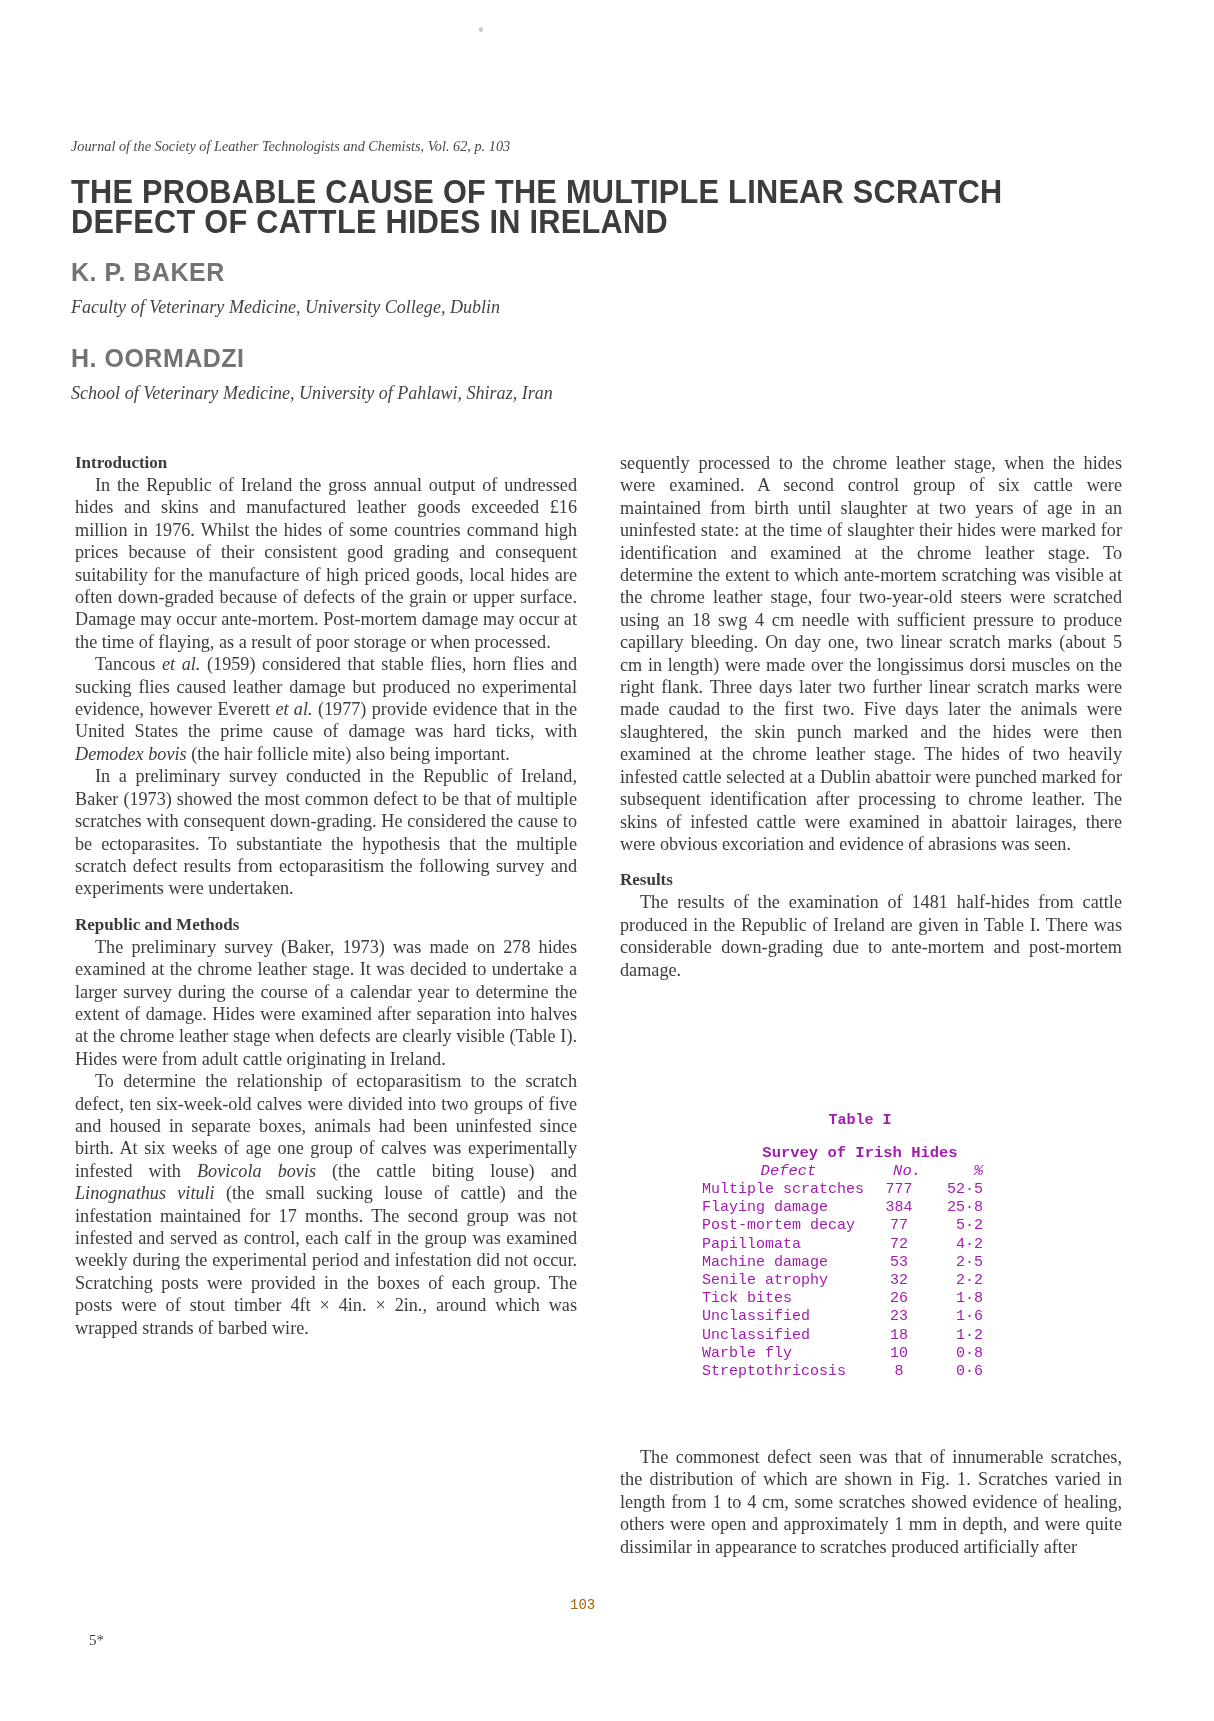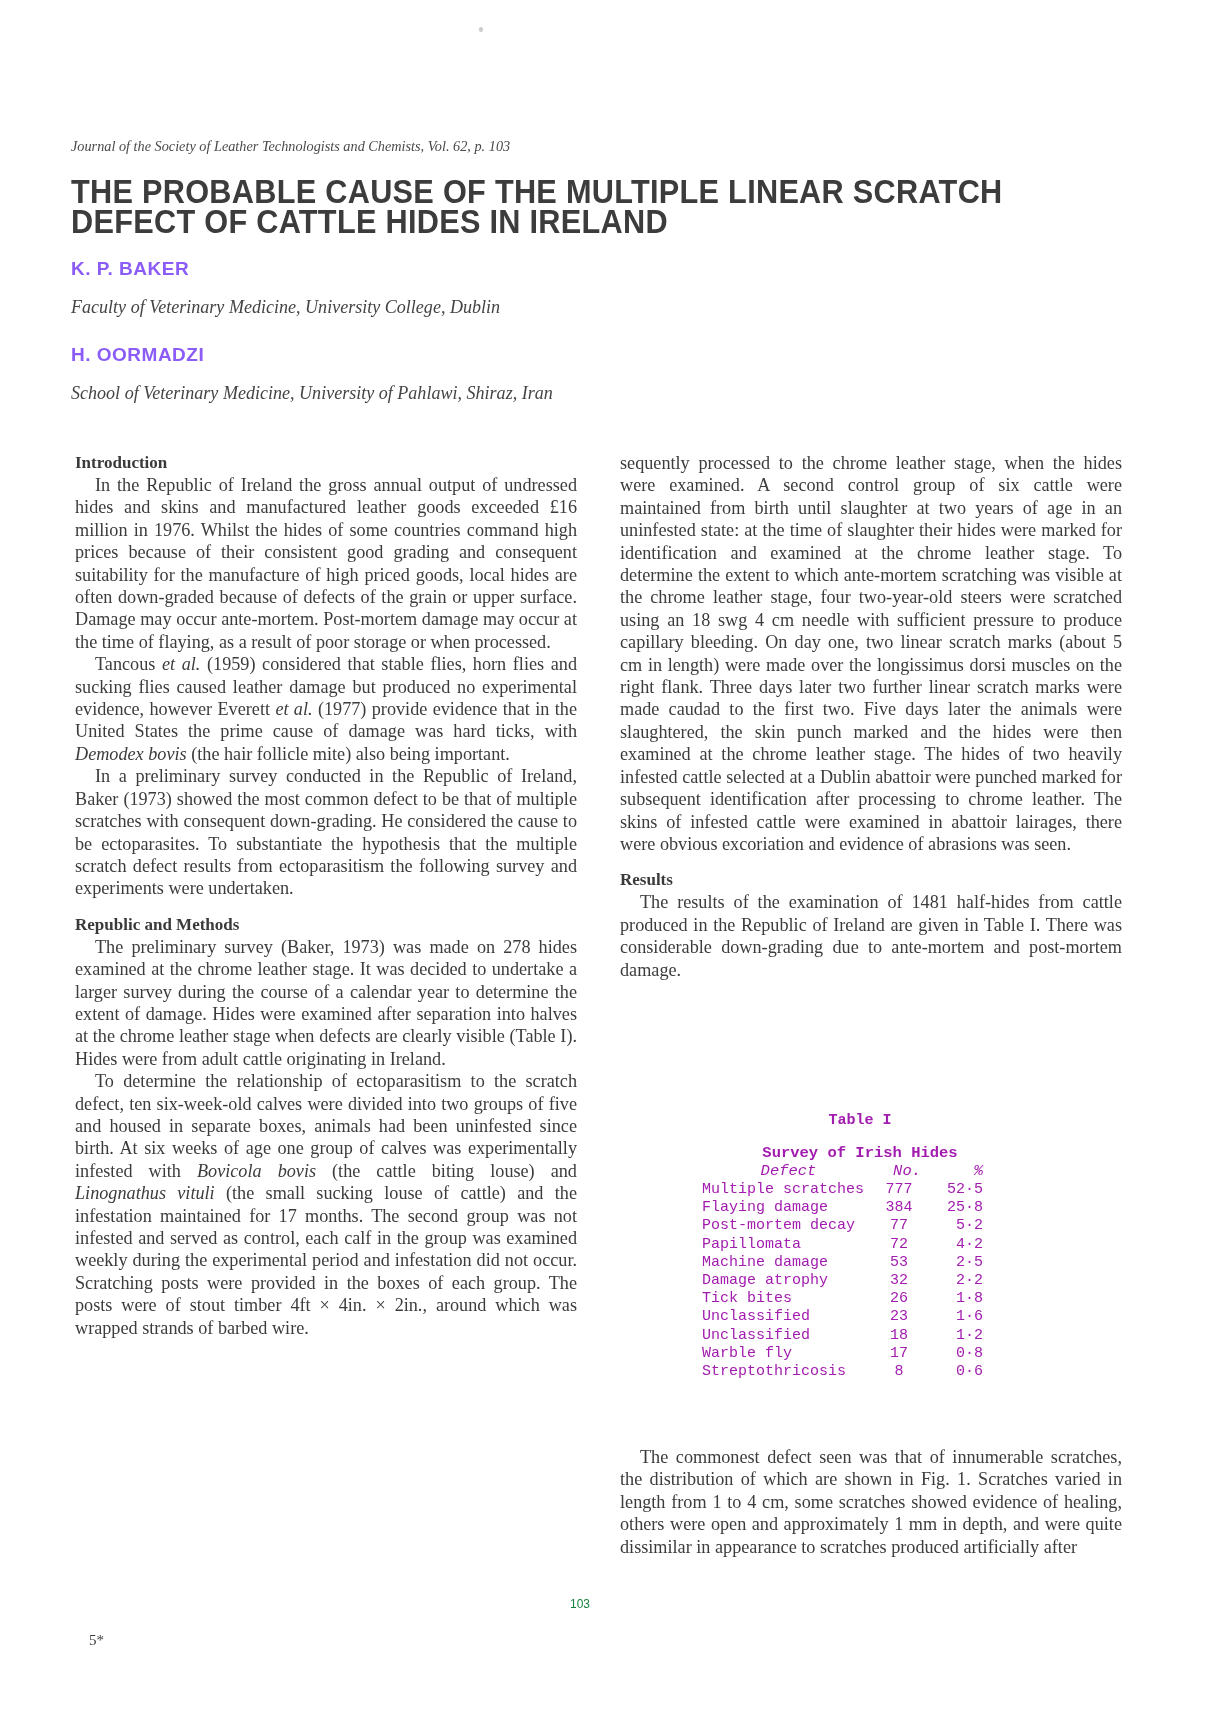"K. P. BAKER" .author { color: #8b5cf6 -> #737373; font-size: 19px -> 25px }
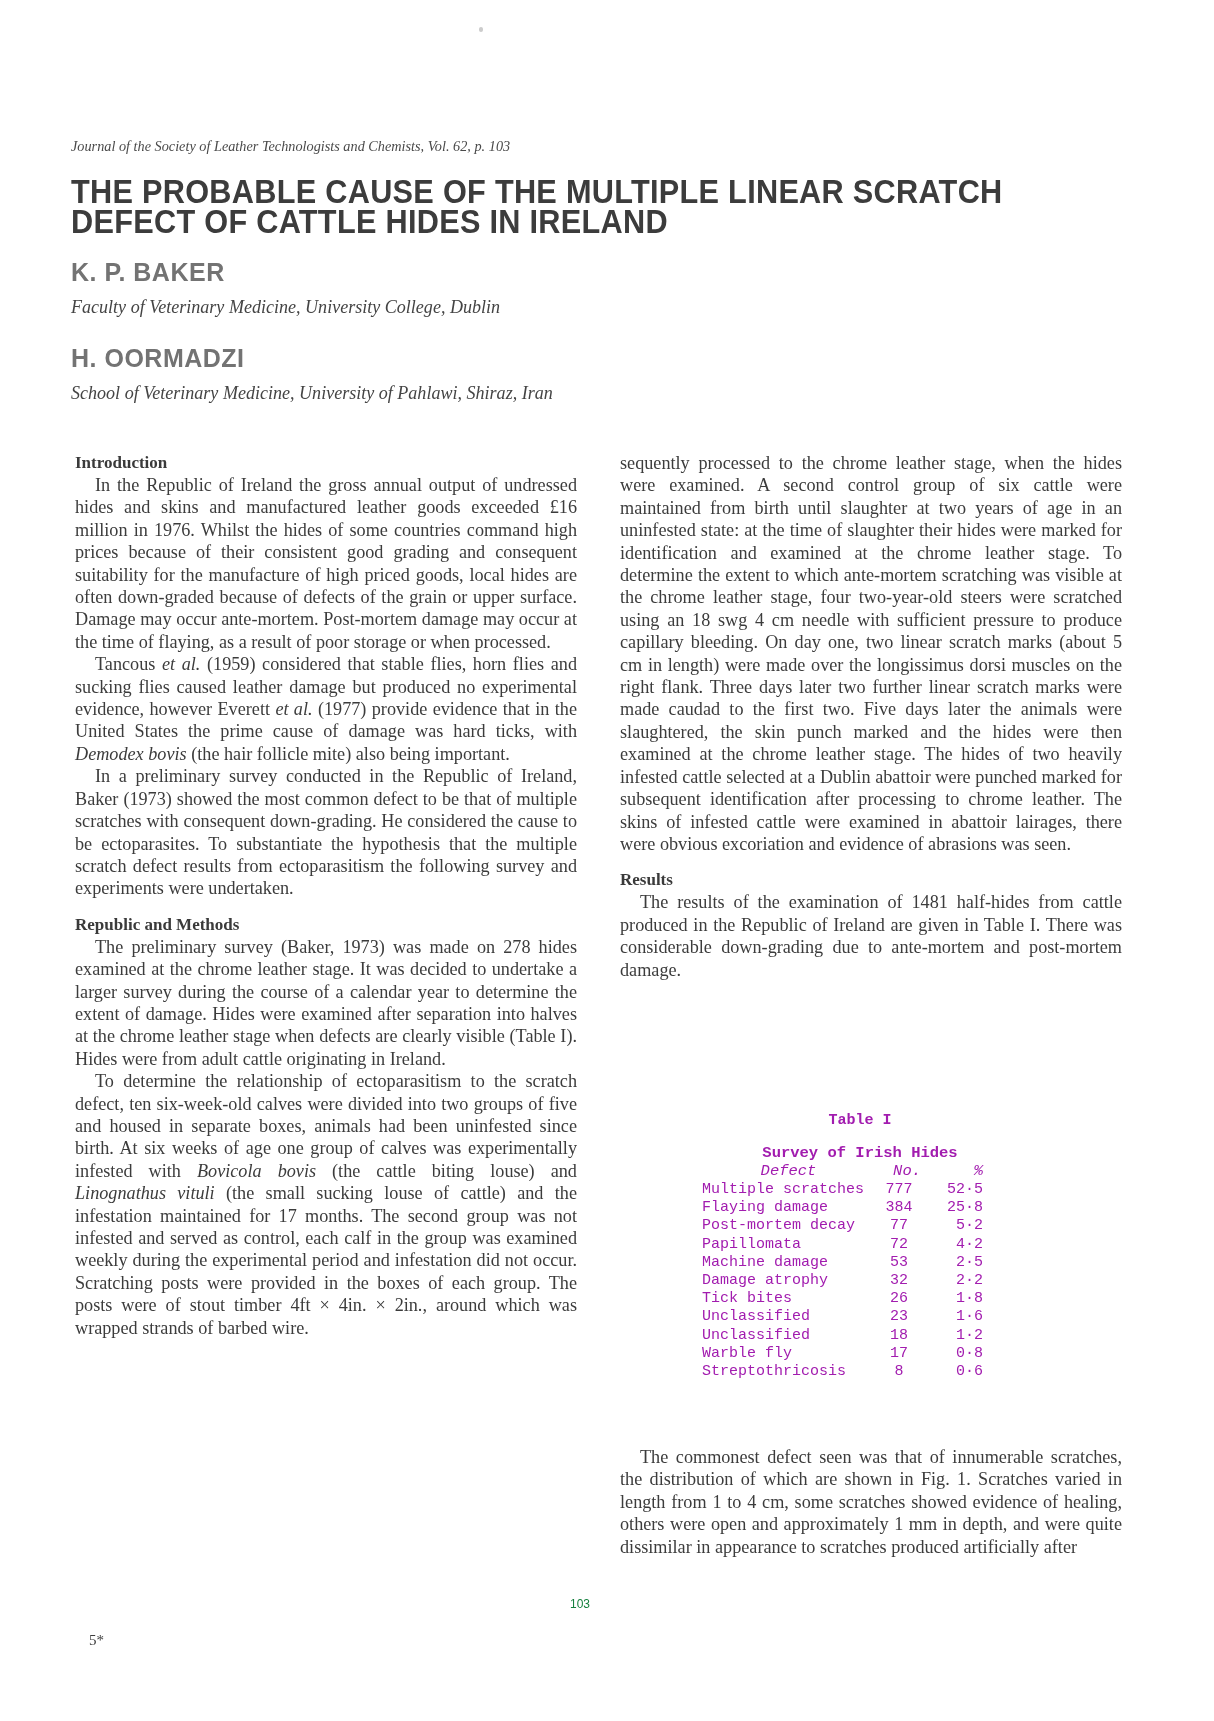"Damage atrophy" td.defect { text: Damage -> Senile }
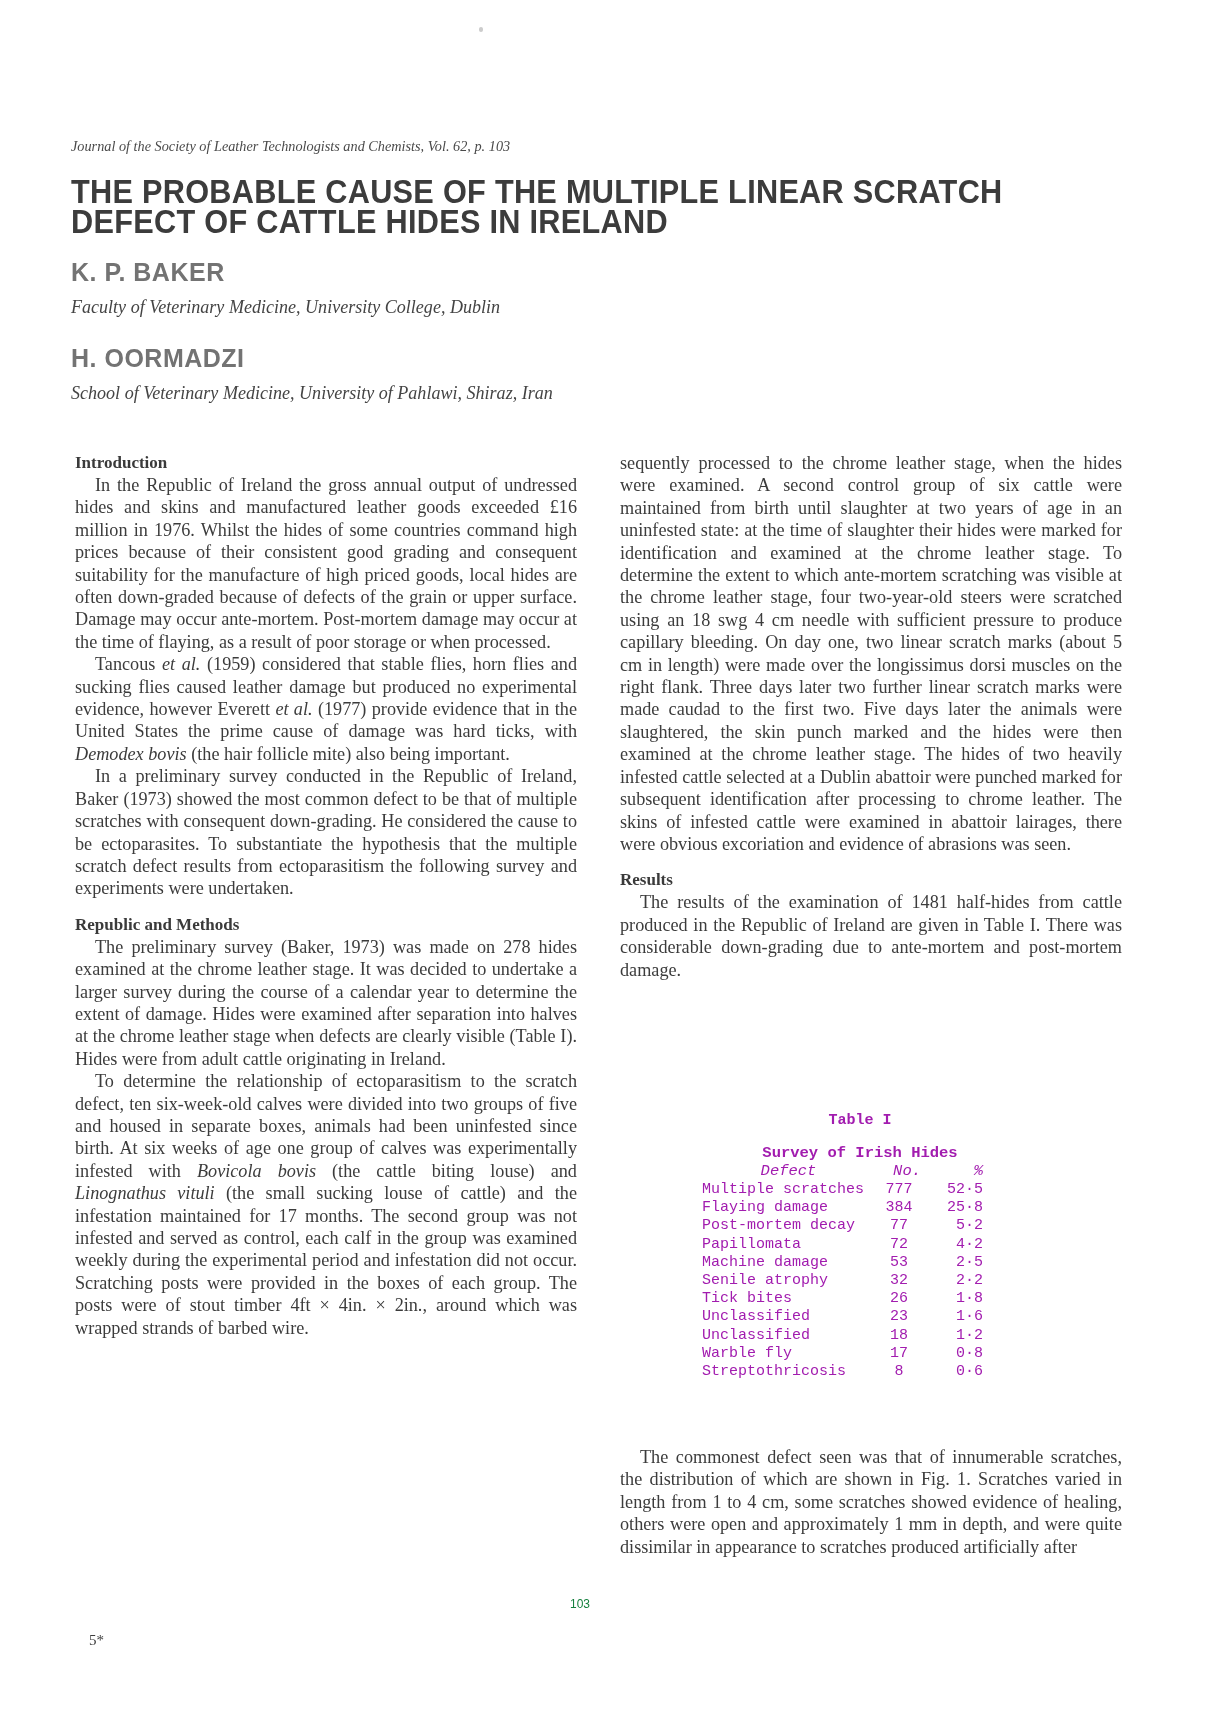"17" td.num { text: 17 -> 10 }
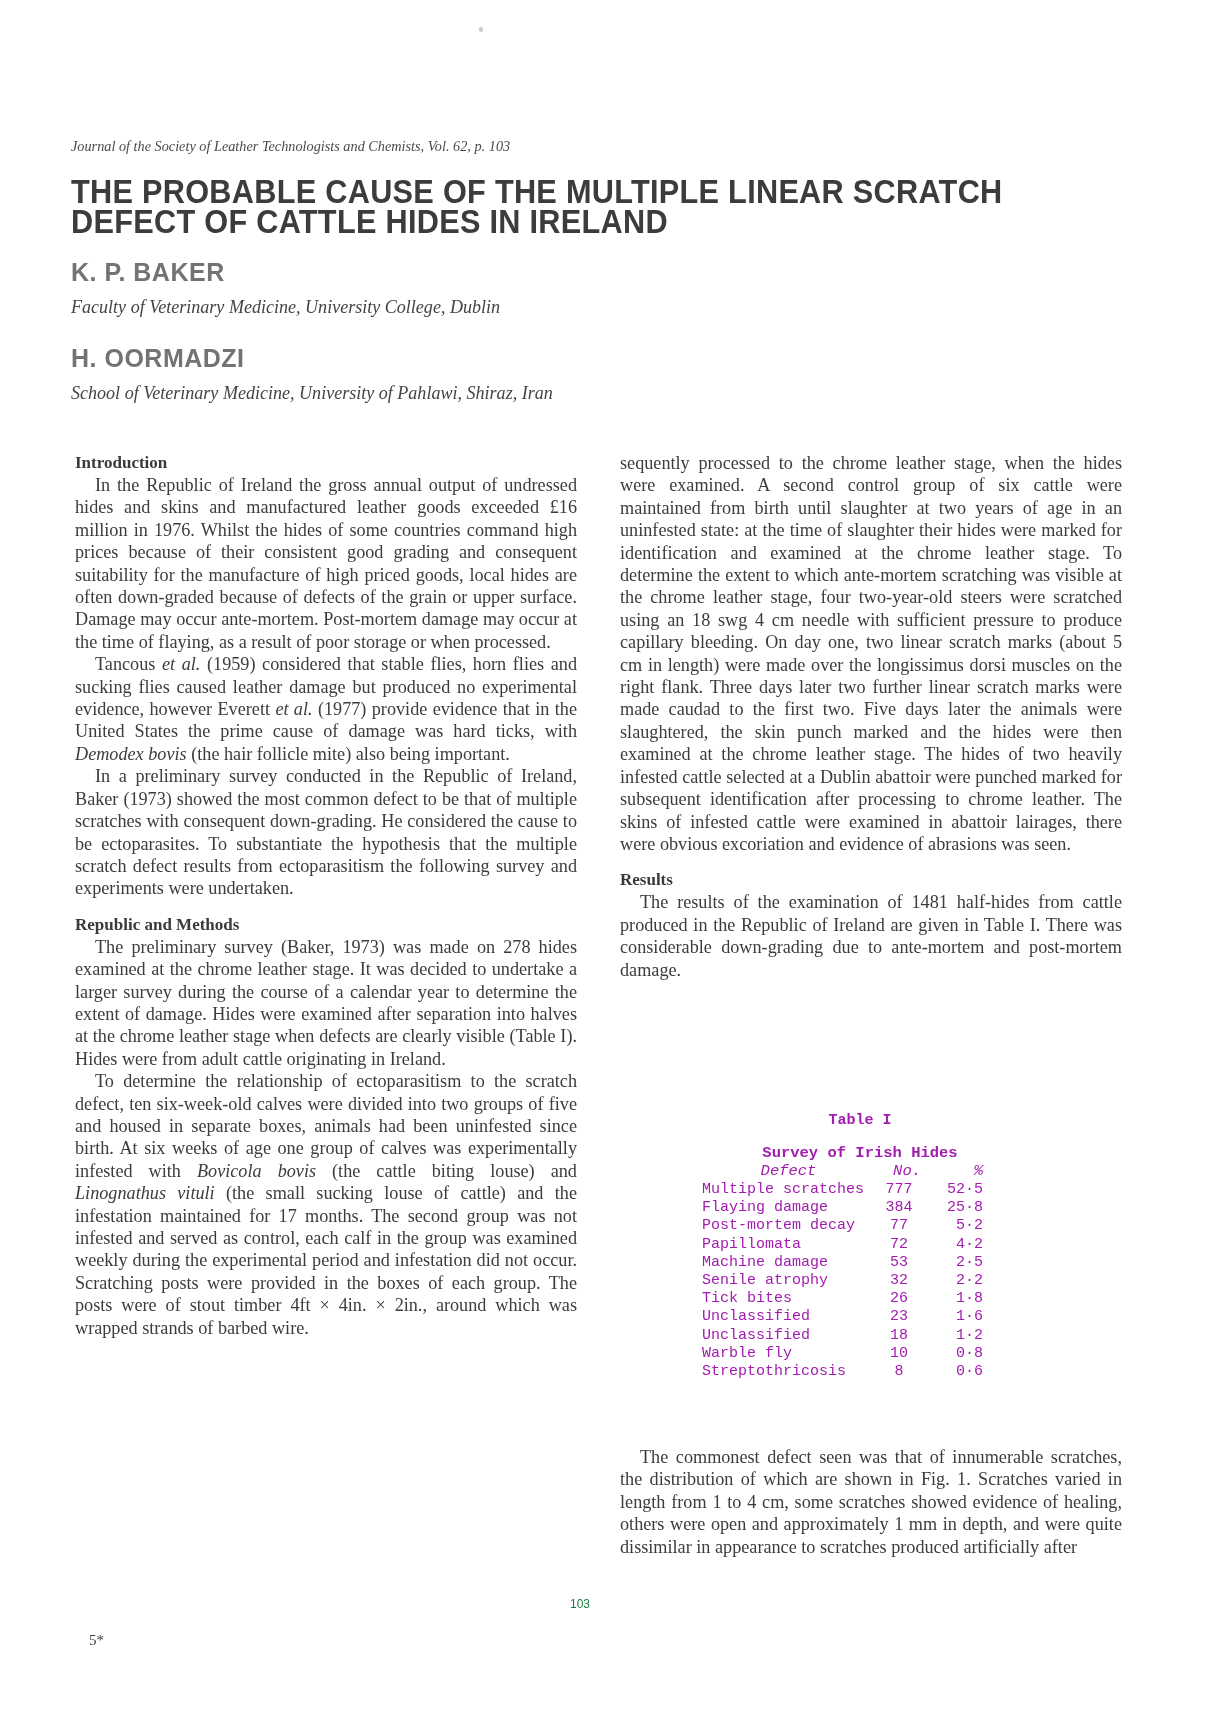"103" .page-num { color: #15803d -> #a16207; font-family: Liberation Sans, sans-serif -> Liberation Mono, monospace; font-size: 12px -> 14px }
